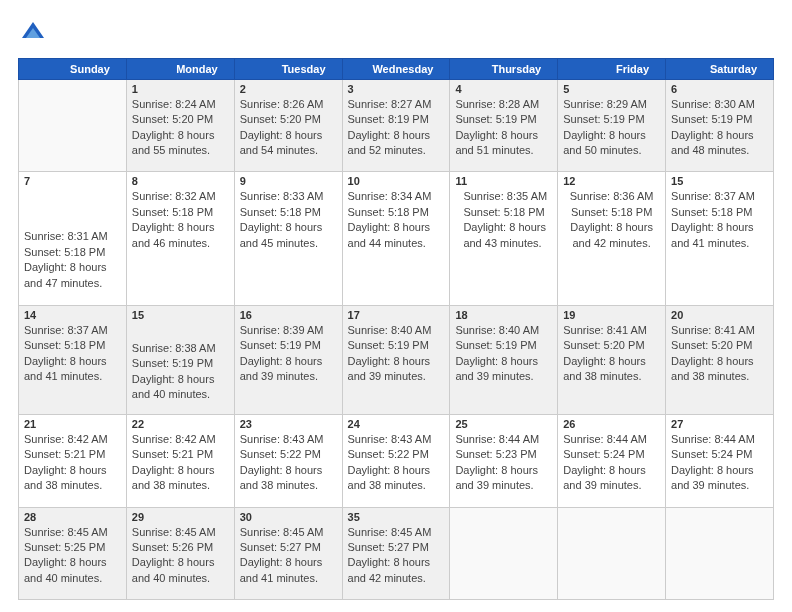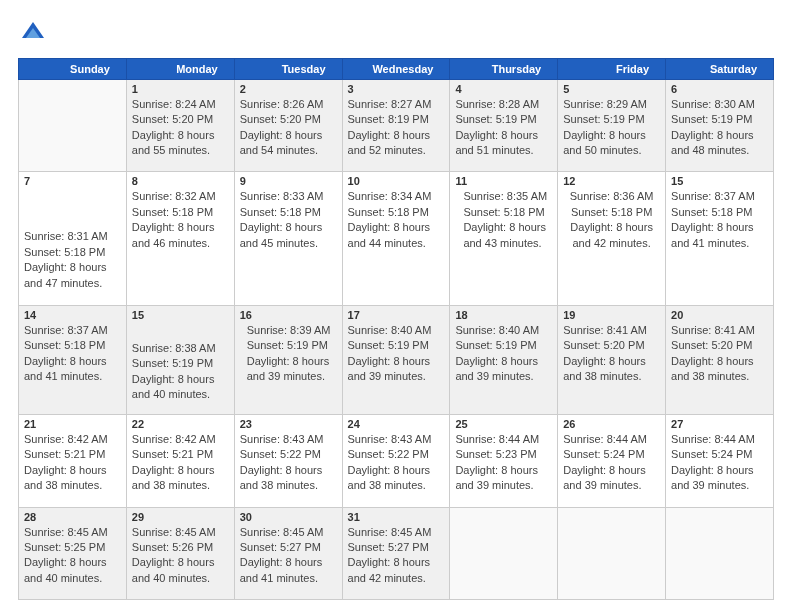"Sunrise: 8:39 AM" div.day-info { margin-left: 7px -> none }
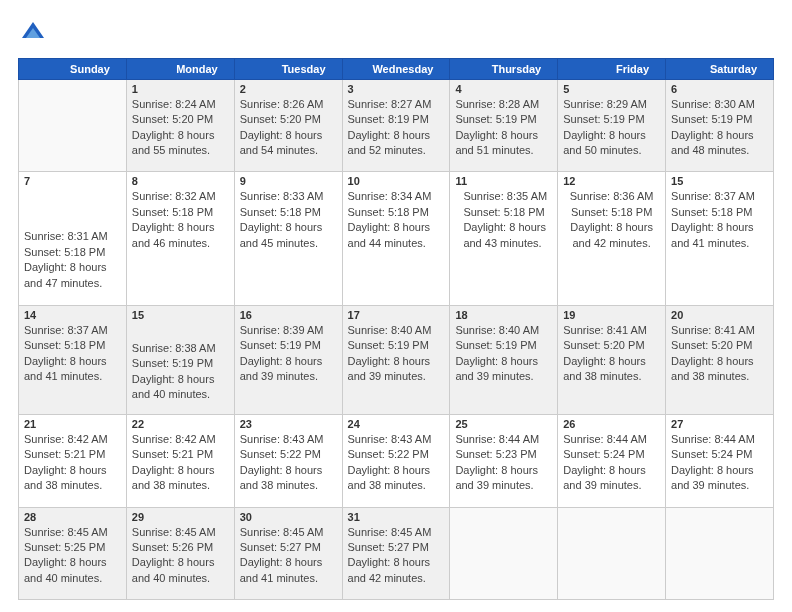"31" span.day-number { text: 31 -> 35 }
